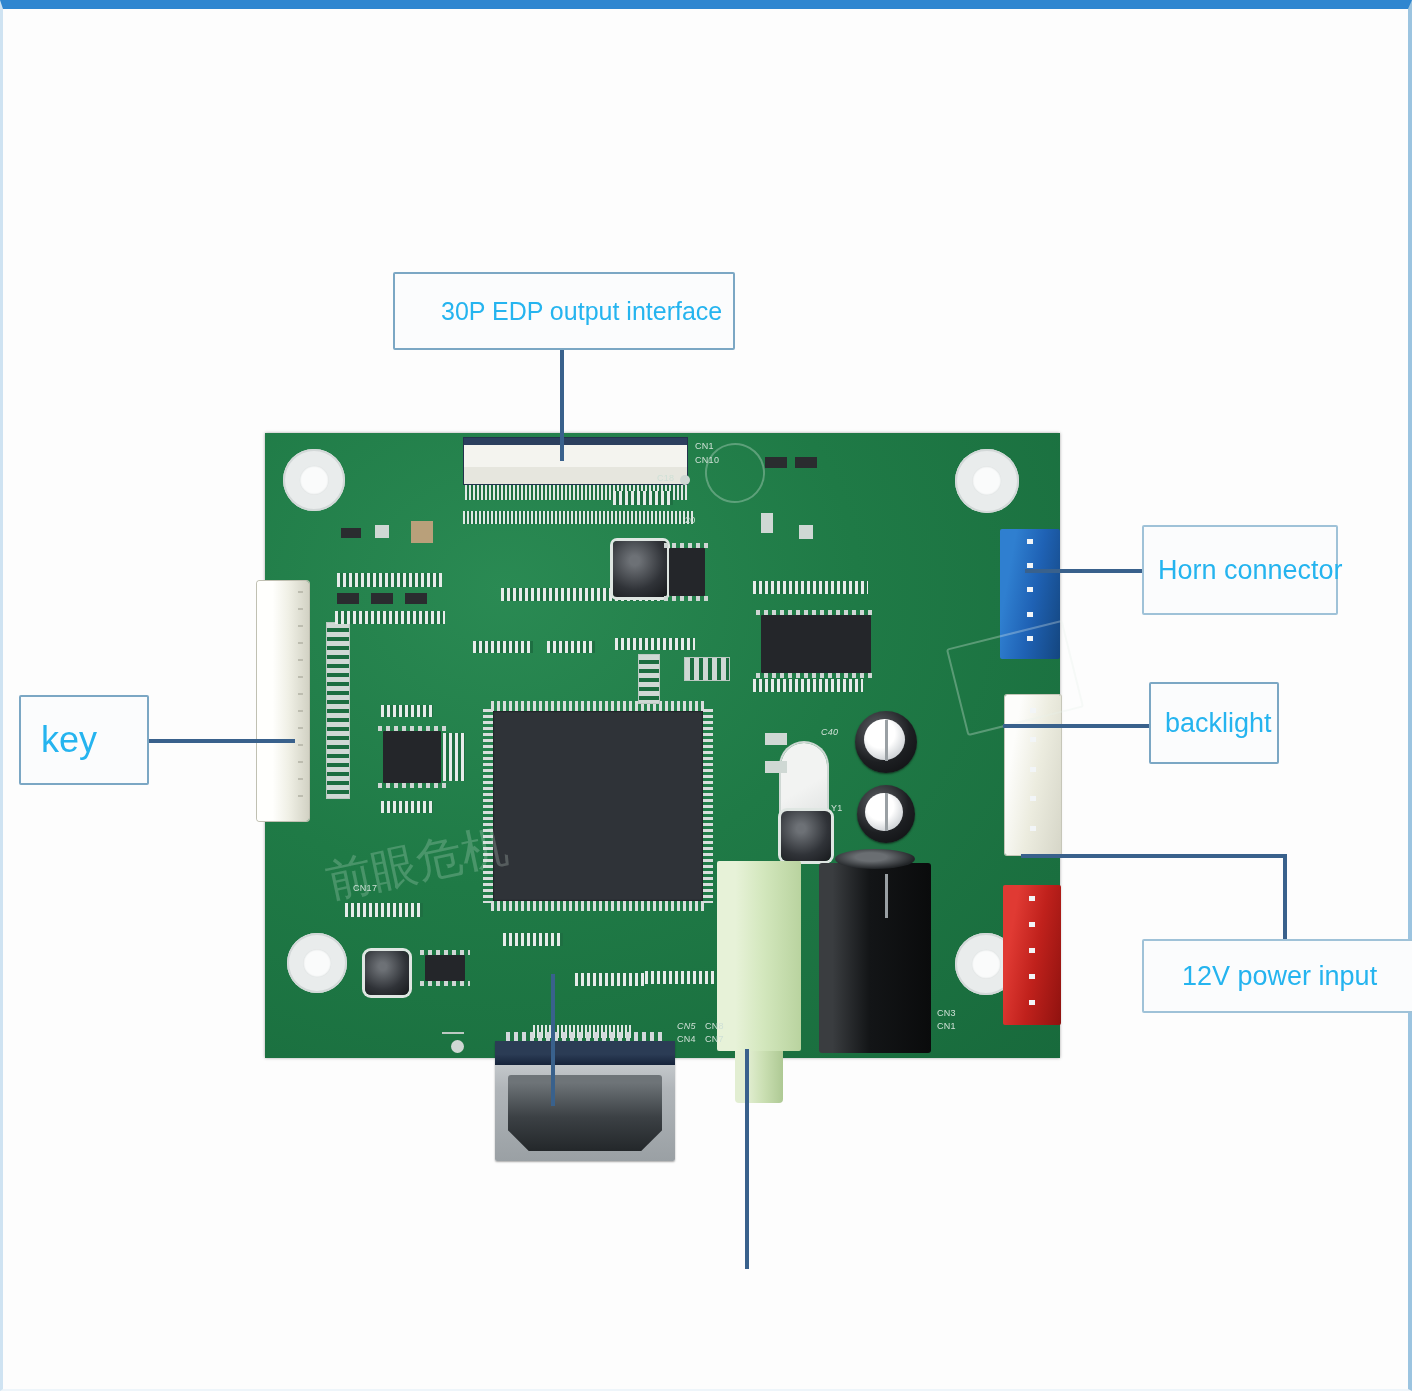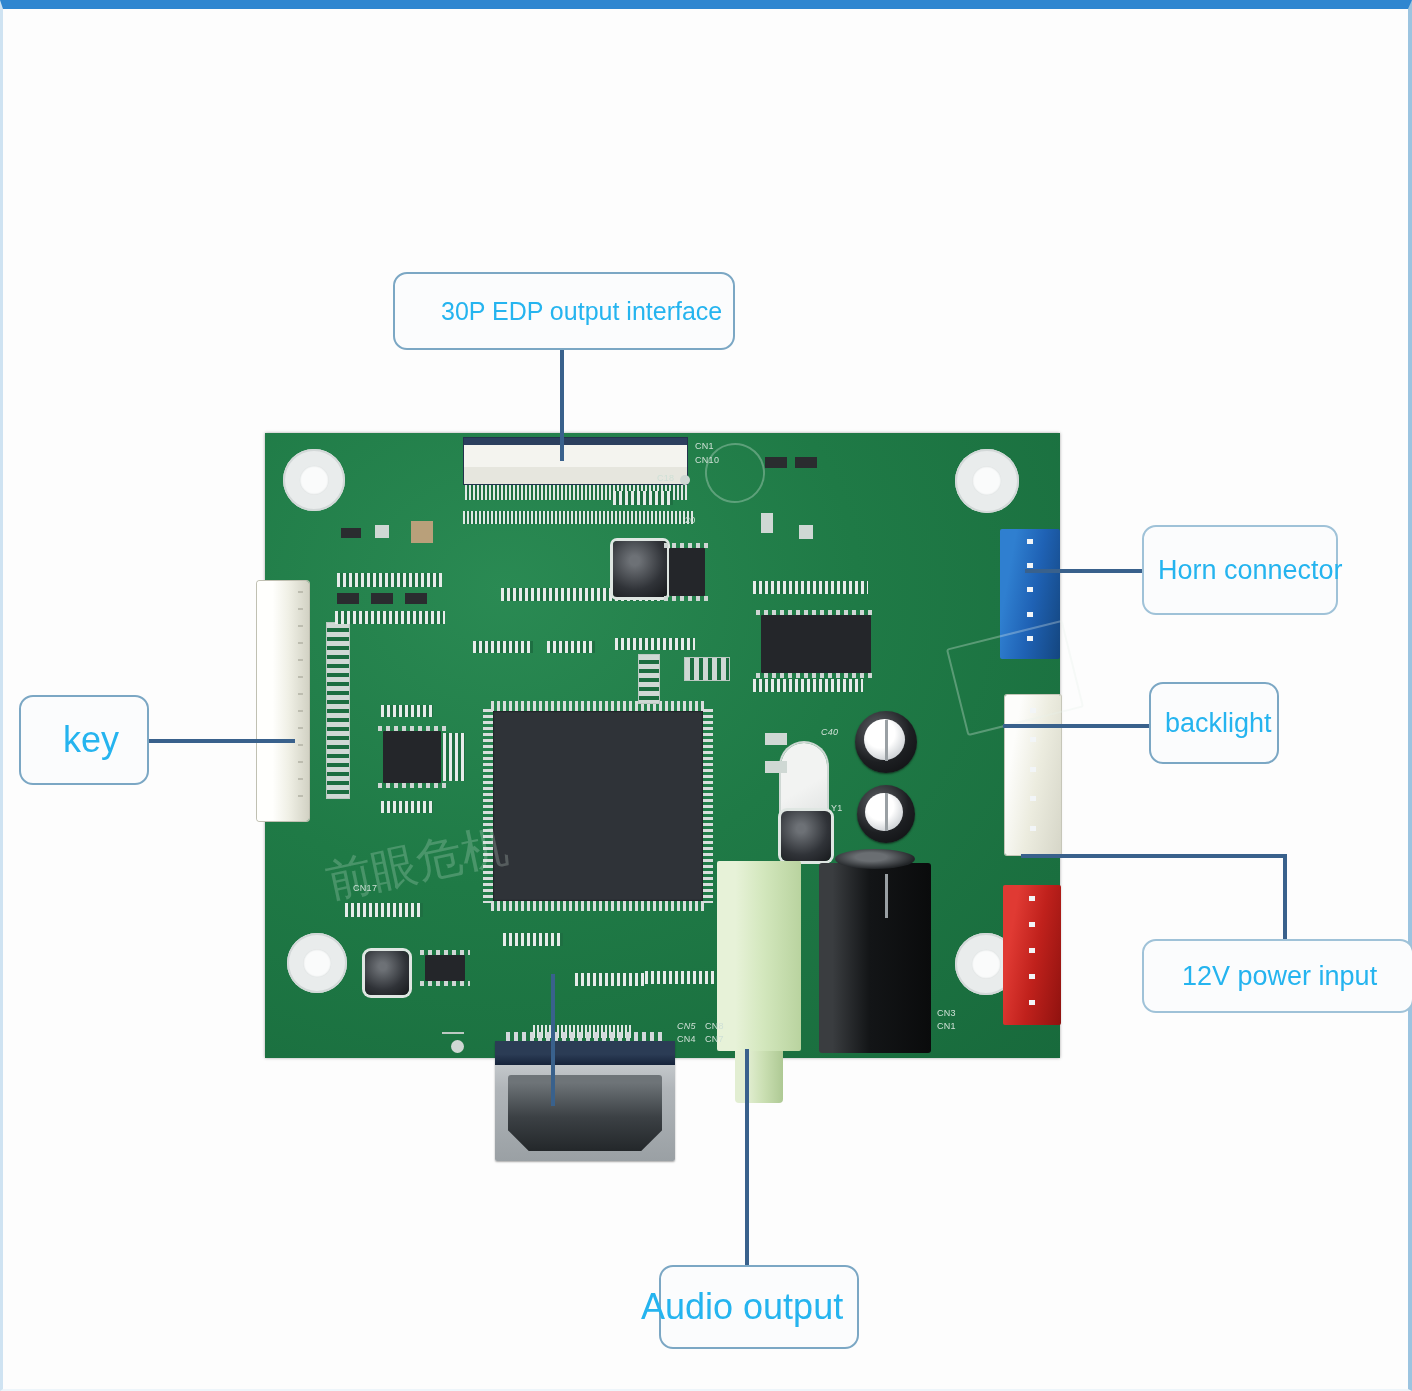"30P EDP output interface" .callout { border-radius: 14px -> 2px }
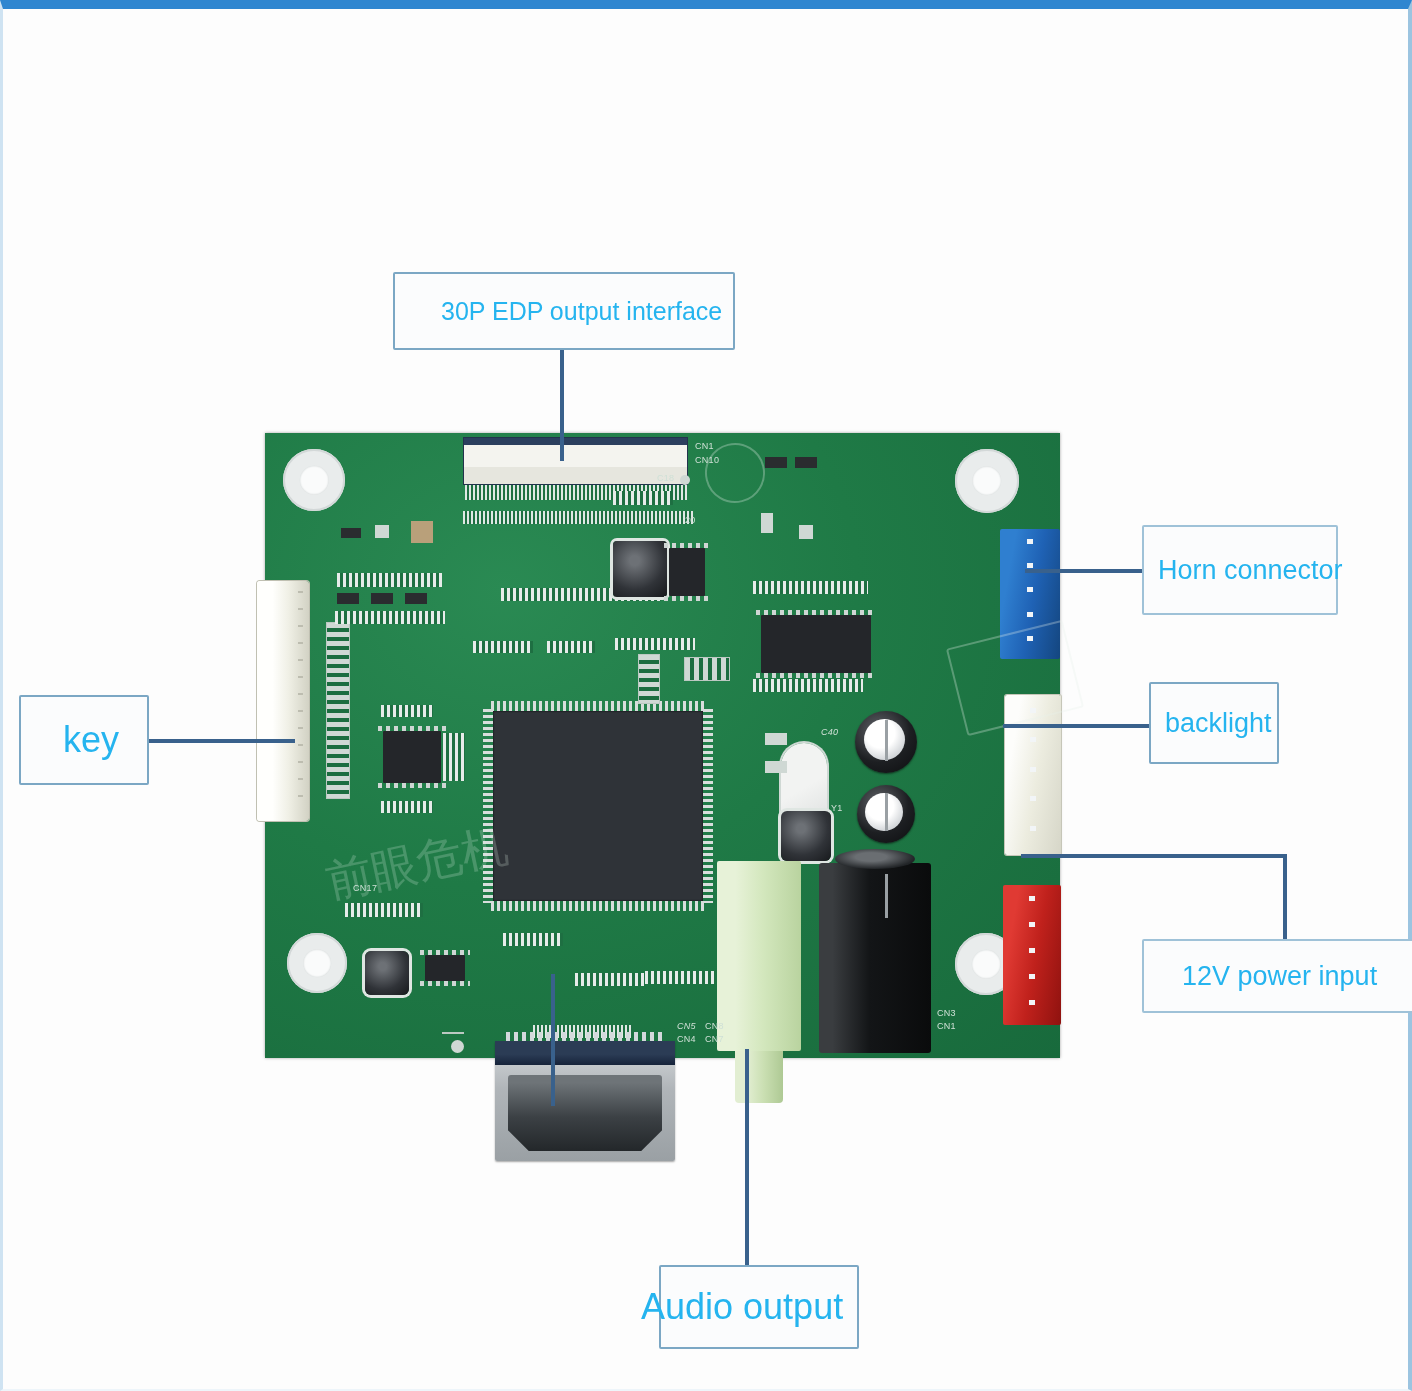"key" div.callout { padding-left: 42px -> 20px }
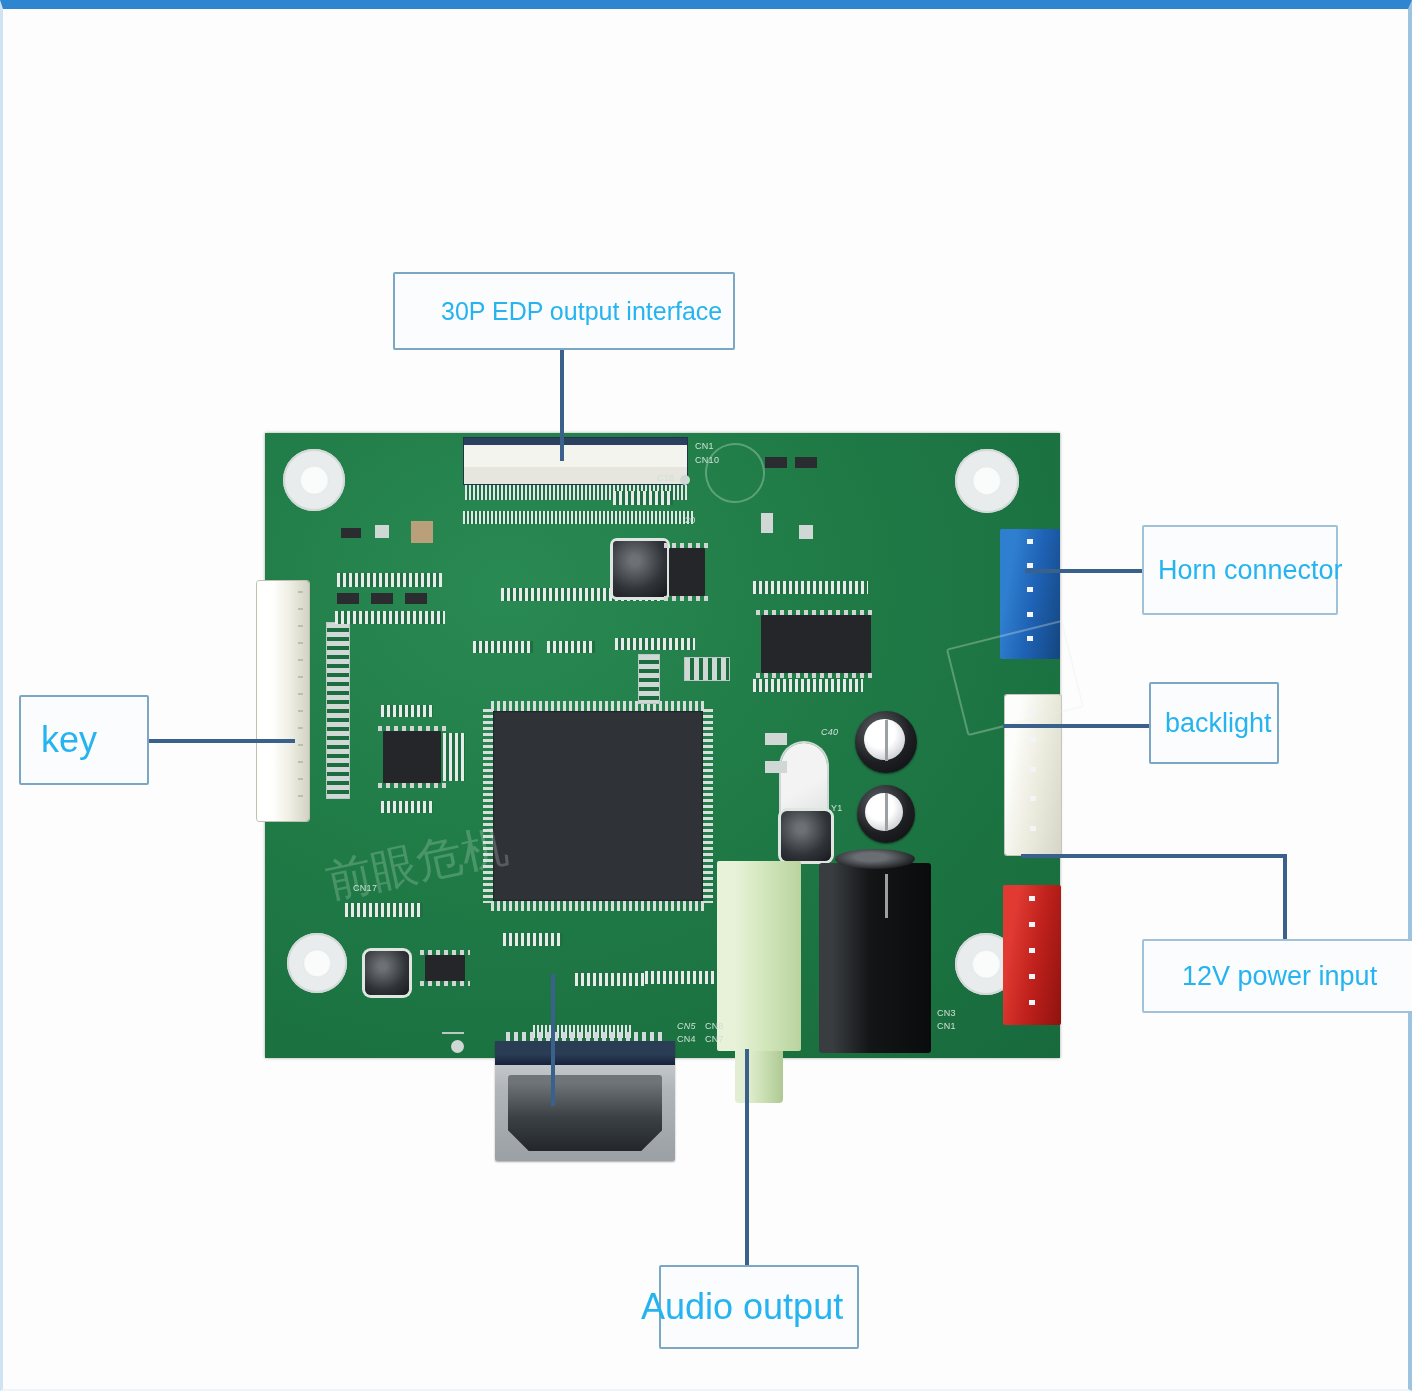"Audio output" div.callout { html: <div> <span>Audio output</span> </div> -> none }
